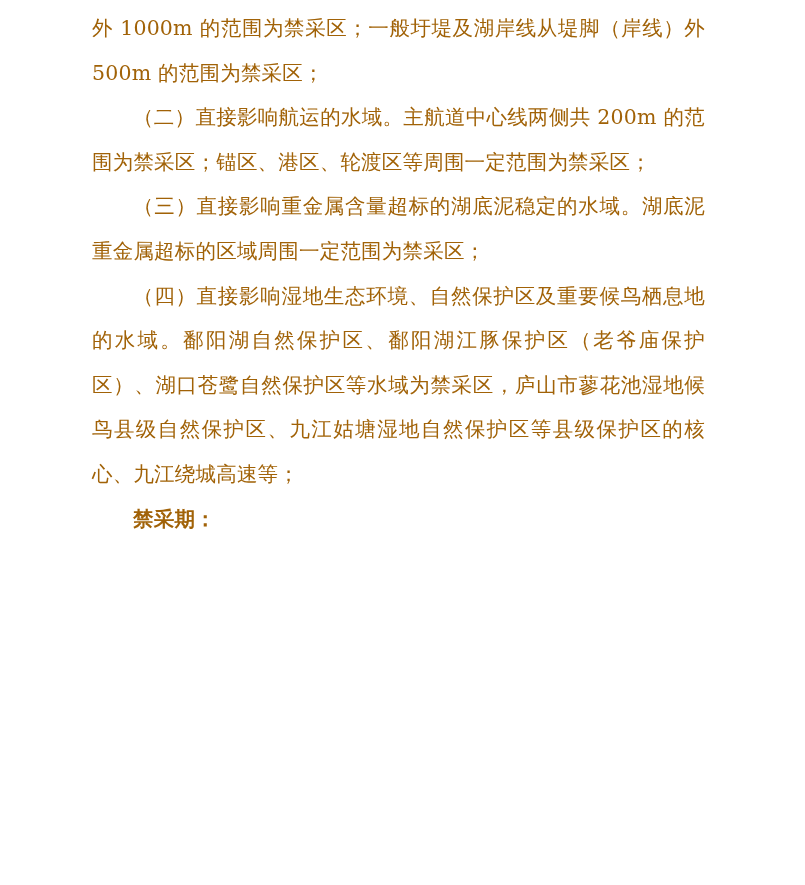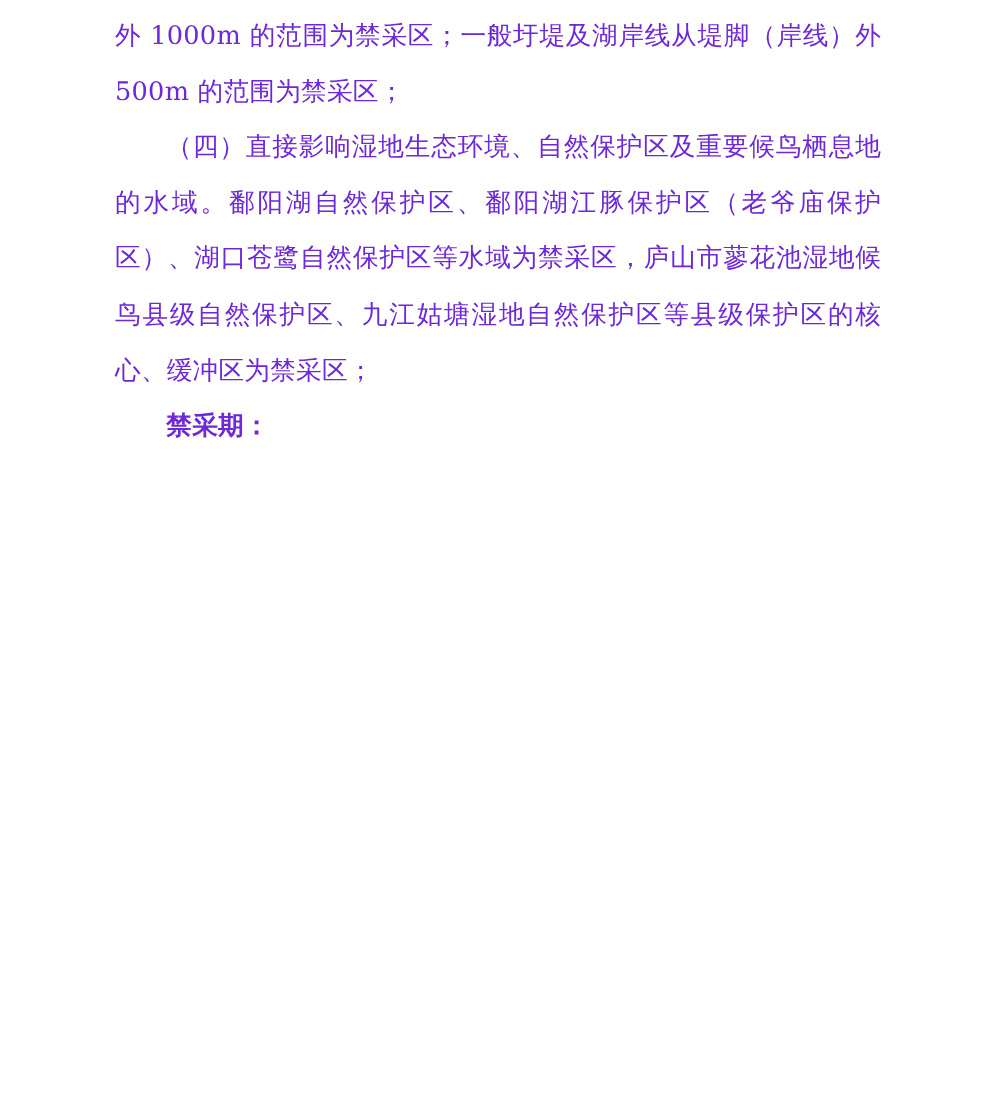"外 1000m 的范围为禁采区；一般圩堤及湖岸线从堤脚（岸线）外 500m" .para { color: #6d28d9 -> #a16207 }
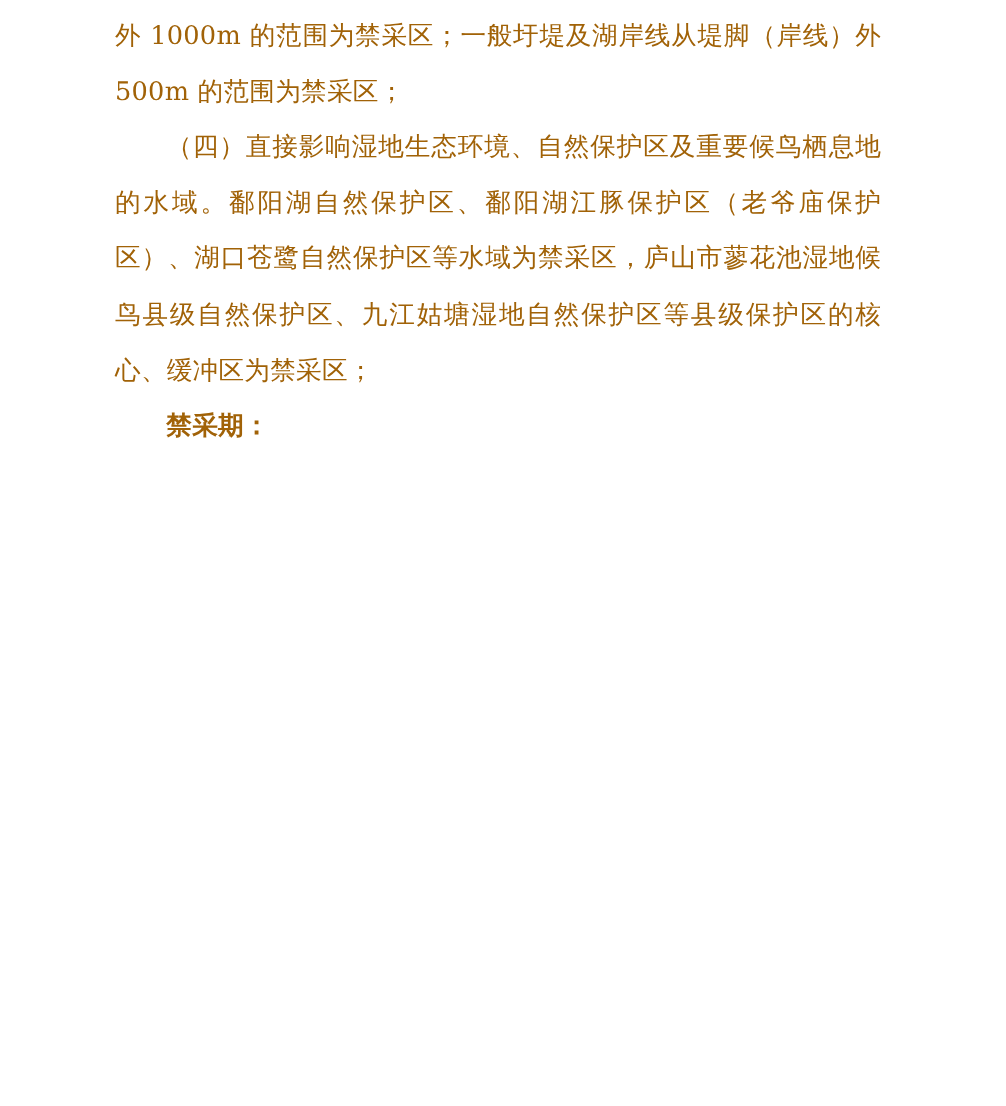"（二）直接影响航运的水域。主航道中心线两侧共 200m" p.para { html: none -> <p>（二）直接影响航运的水域。主航道中心线两侧共 200m 的范围为禁采区；锚区、港区、轮渡区等周围一定范围为禁采区；</p> }
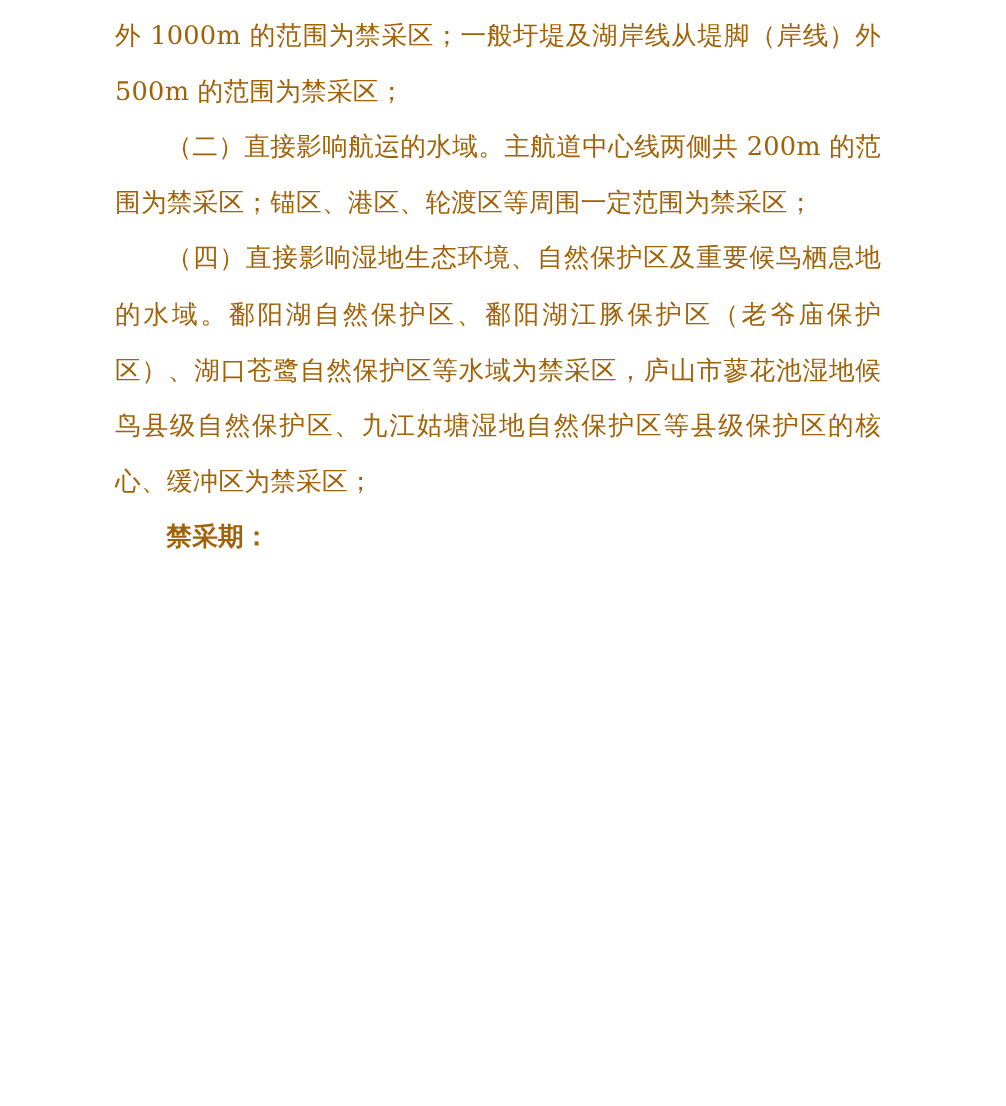"（三）直接影响重金属含量超标的湖底泥稳定的水域。湖底泥重金属超标的区域周围一定范" p.para { html: none -> <p>（三）直接影响重金属含量超标的湖底泥稳定的水域。湖底泥重金属超标的区域周围一定范围为禁采区；</p> }
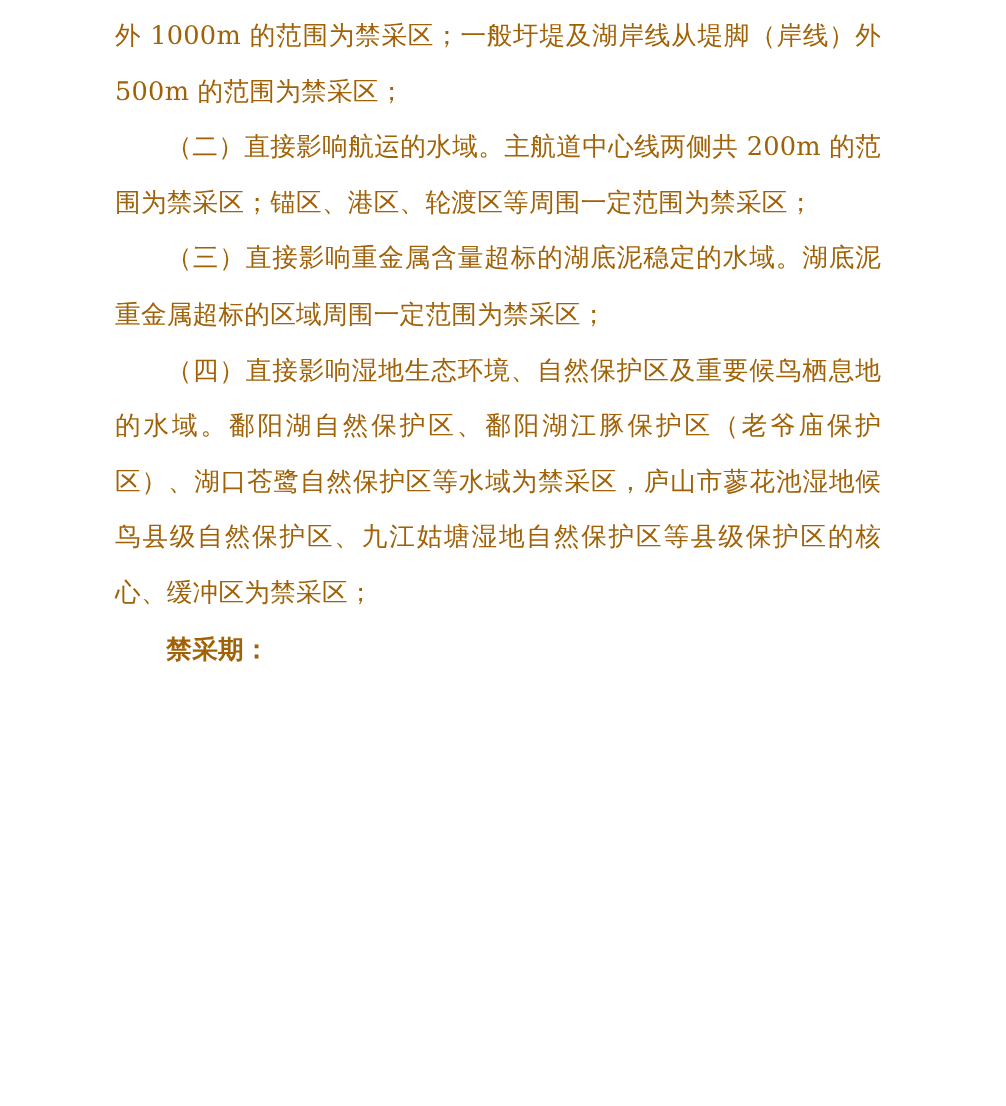"（四）直接影响湿地生态环境、自然保护区及重要候鸟栖息地的水域。鄱阳湖自然保护区、" p.para { text: 缓冲区为禁采区 -> 九江绕城高速等 }
